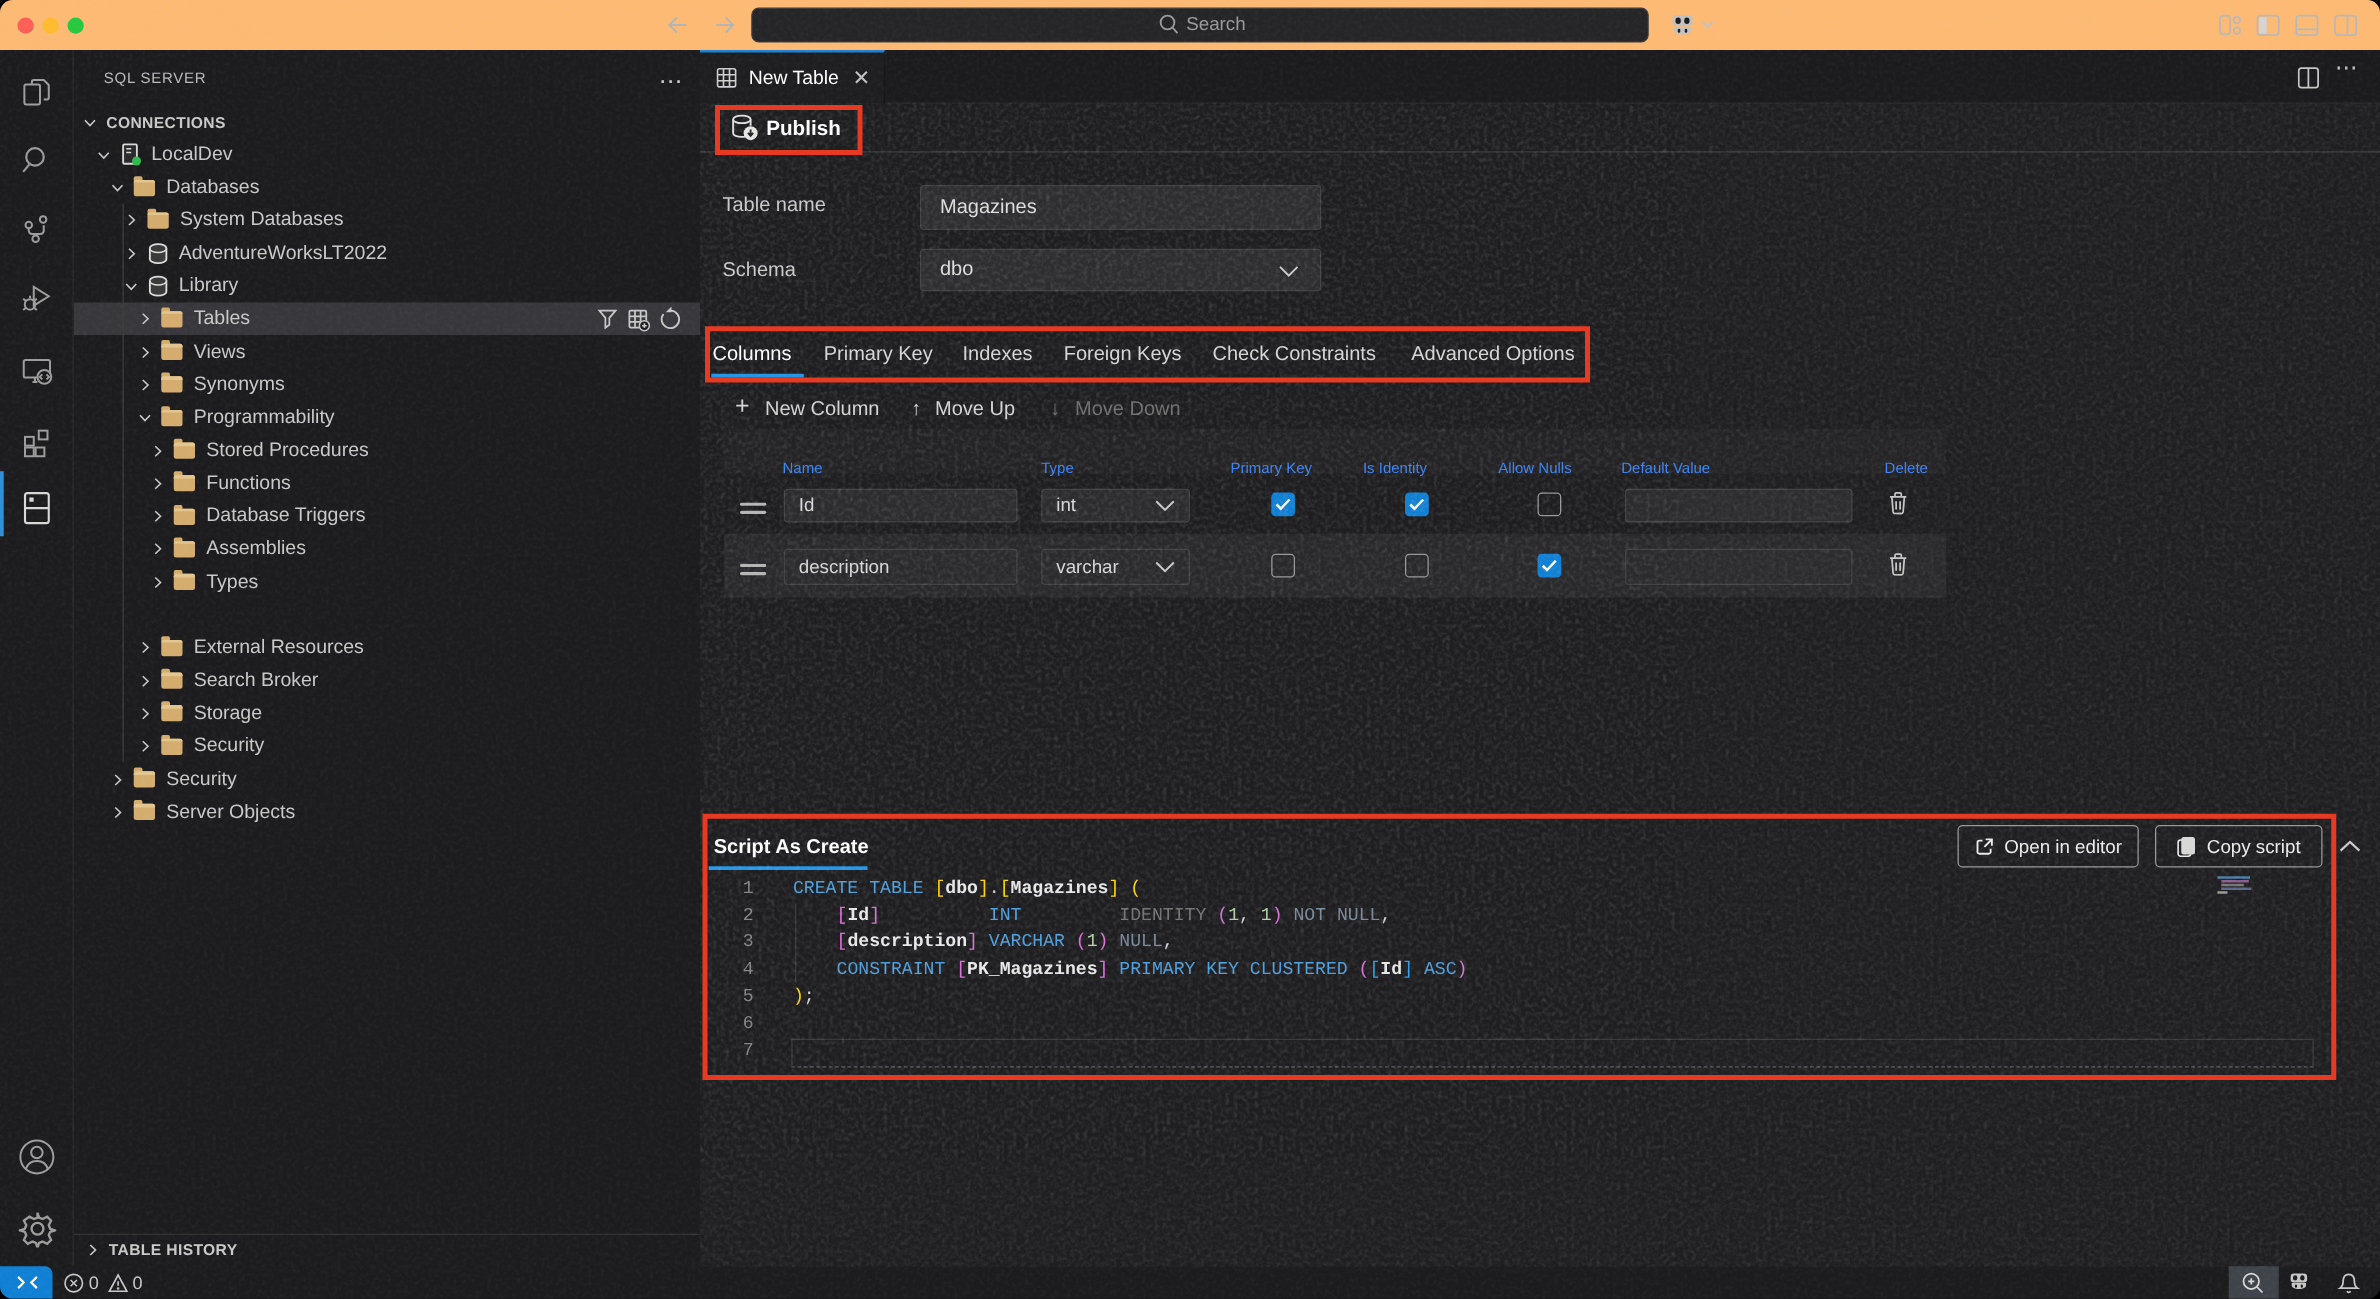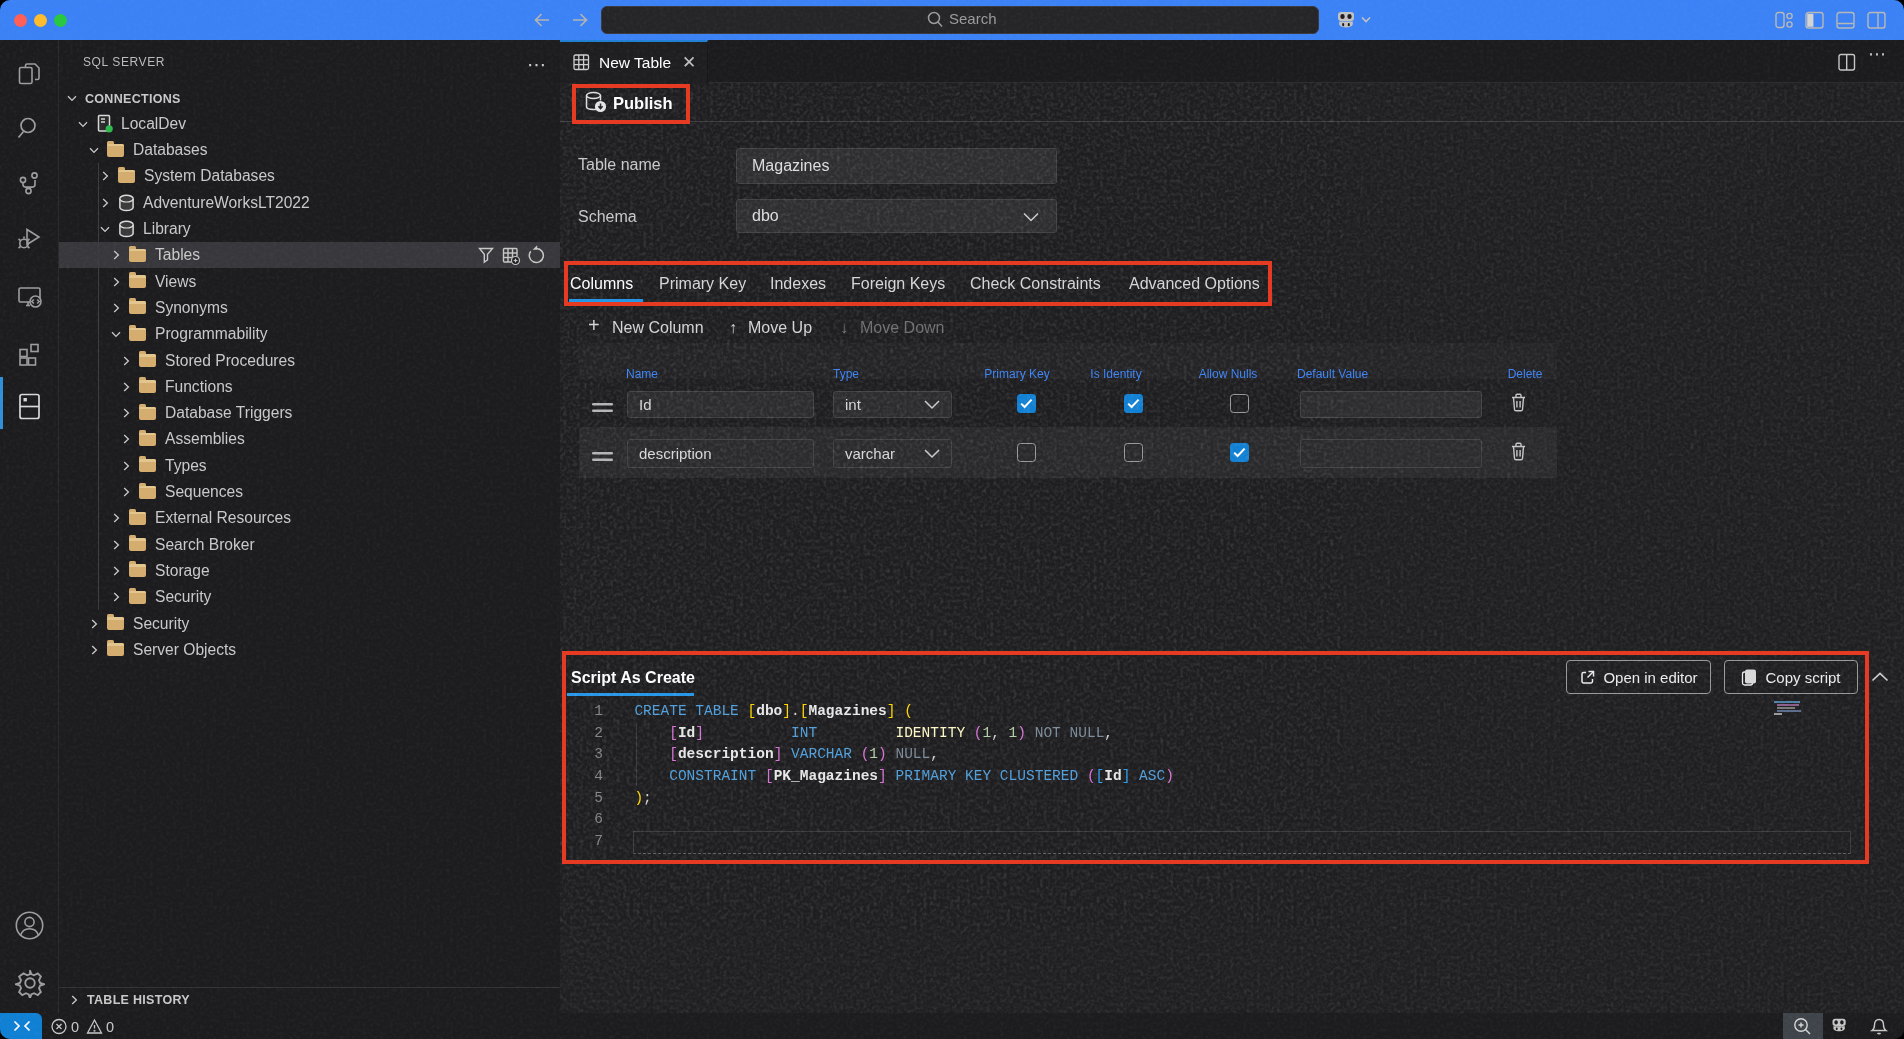"Search" #titlebar { background: #3b82f6 -> #fdba74 }
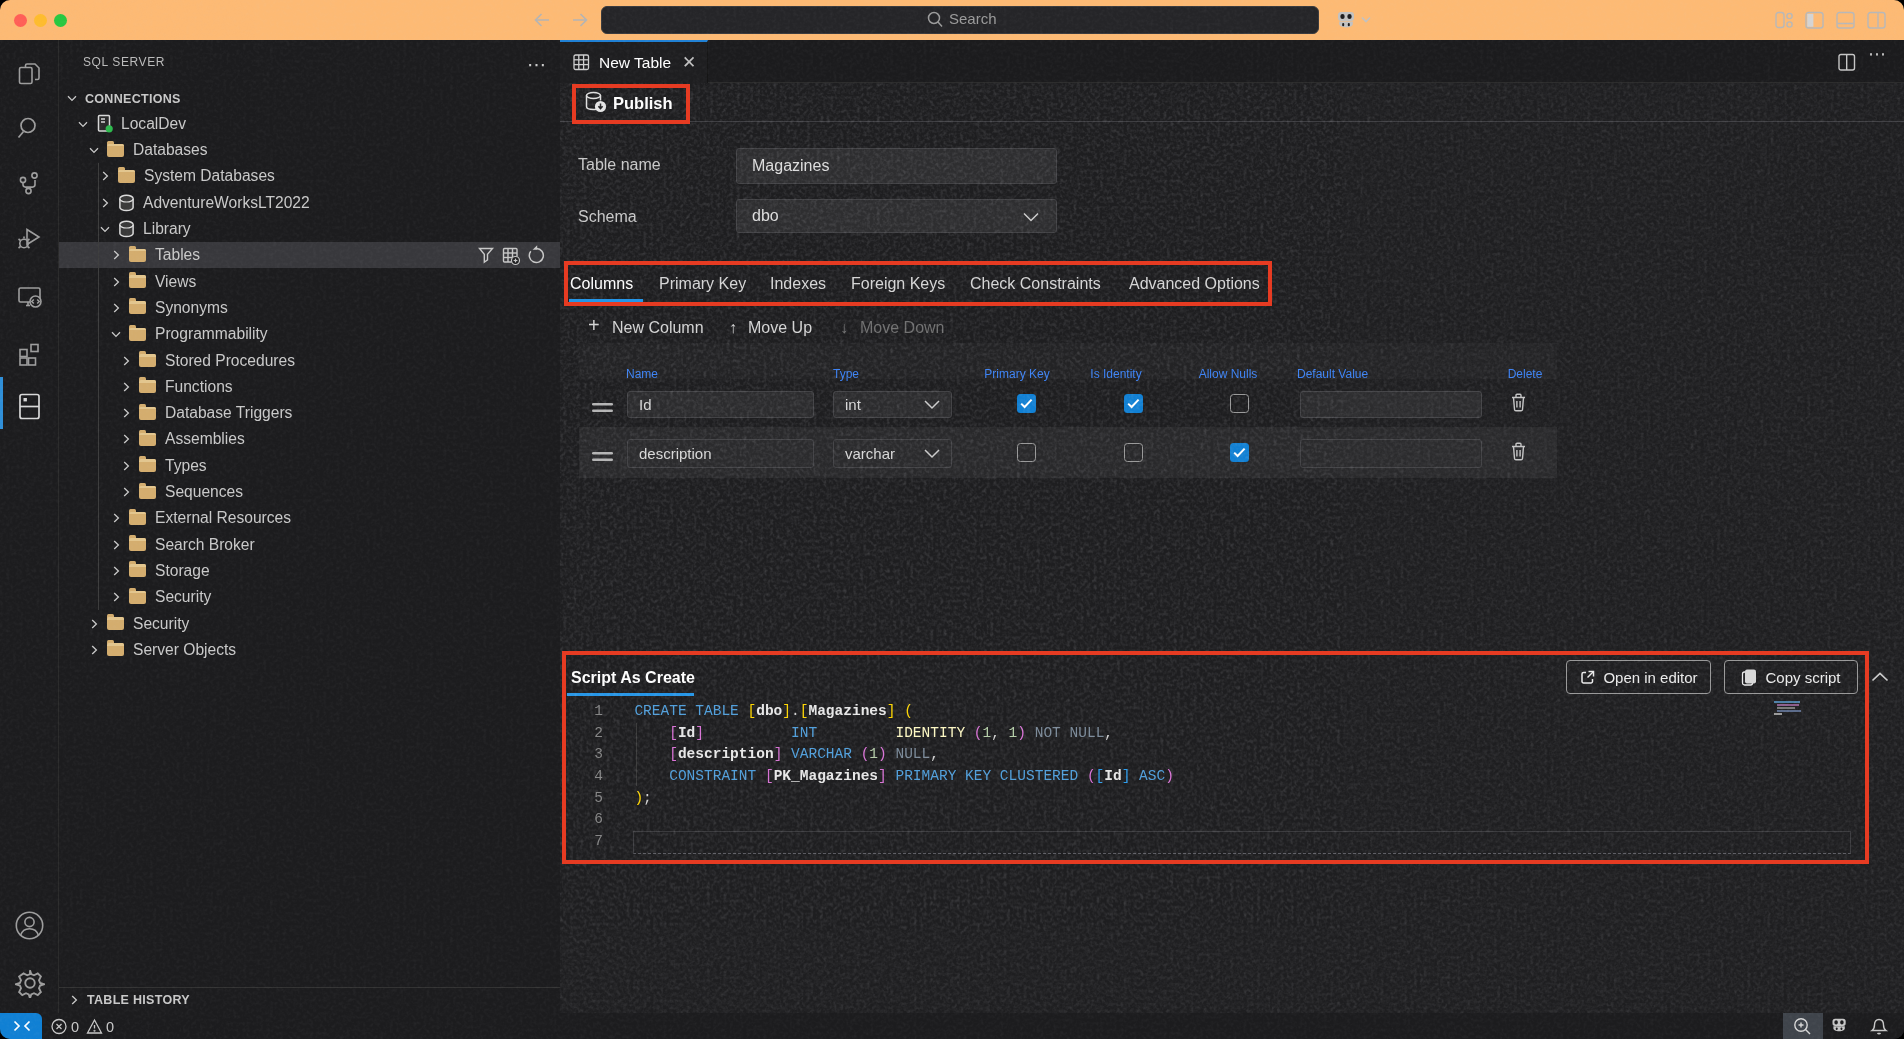"Sequences" div.row { html: <div> <svg> <path></path> </svg> <span></span> <span>Sequences</span> </div> -> none }
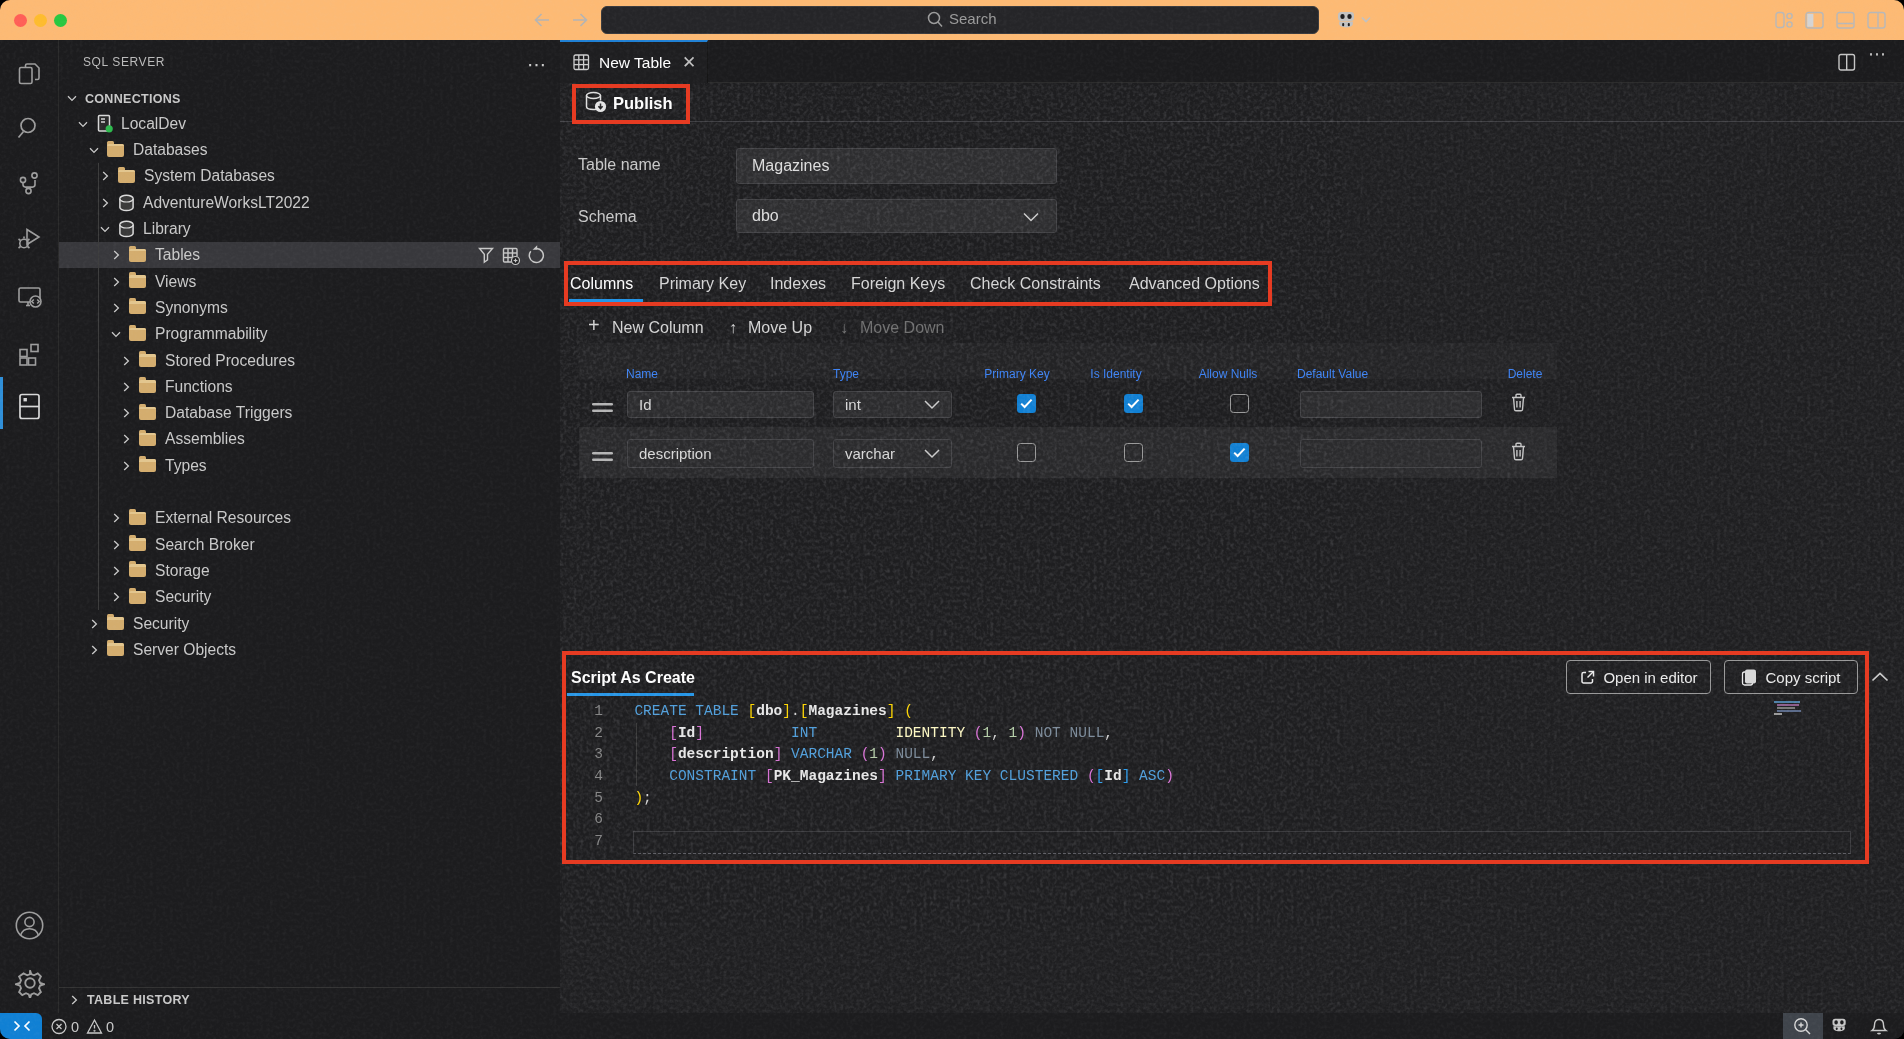"IDENTITY" .m { color: #fef9c3 -> #737373 }
